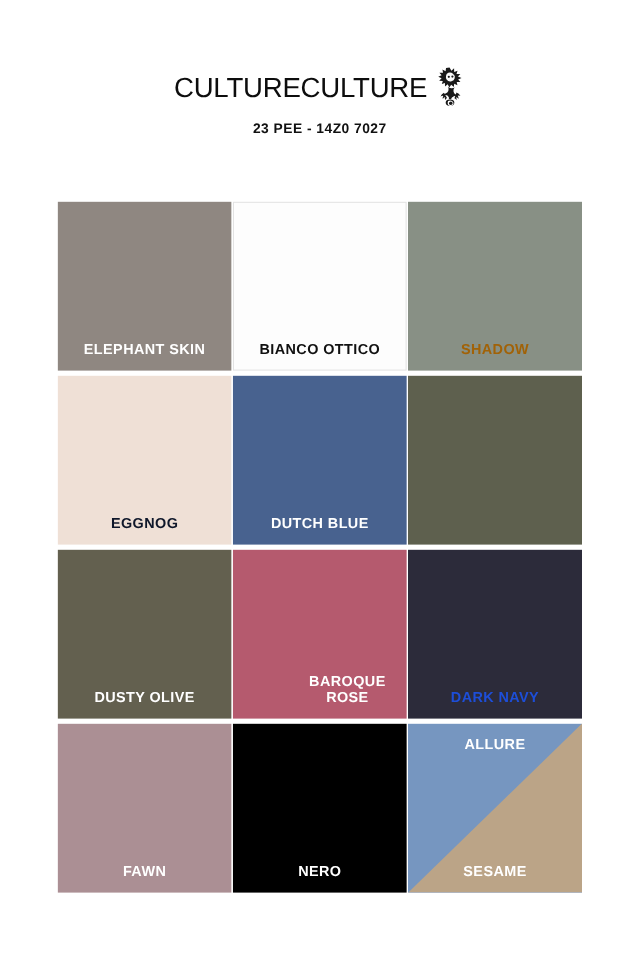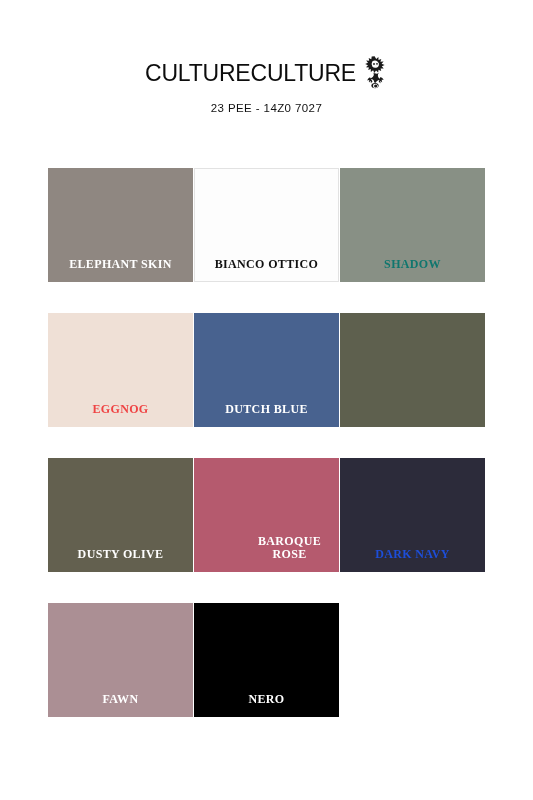"23 PEE - 14Z0 7027" .doc-code { font-weight: 400 -> 700 }
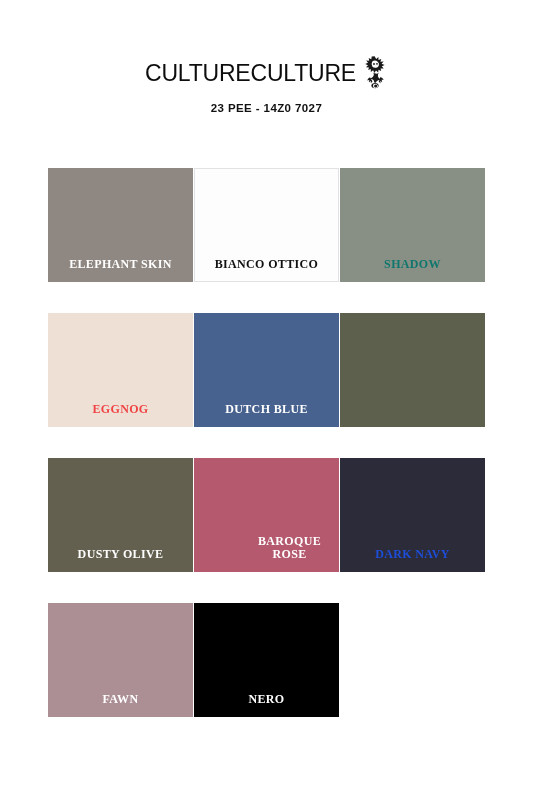"ELEPHANT SKIN" .swatch { font-family: Liberation Serif, serif -> none; height: 114px -> 141px }
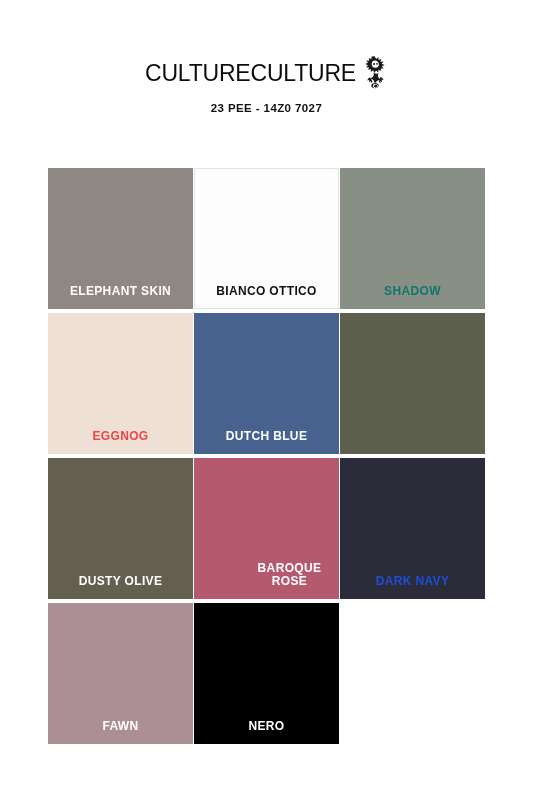"SHADOW" div.swatch-label { color: #0f766e -> #a16207 }
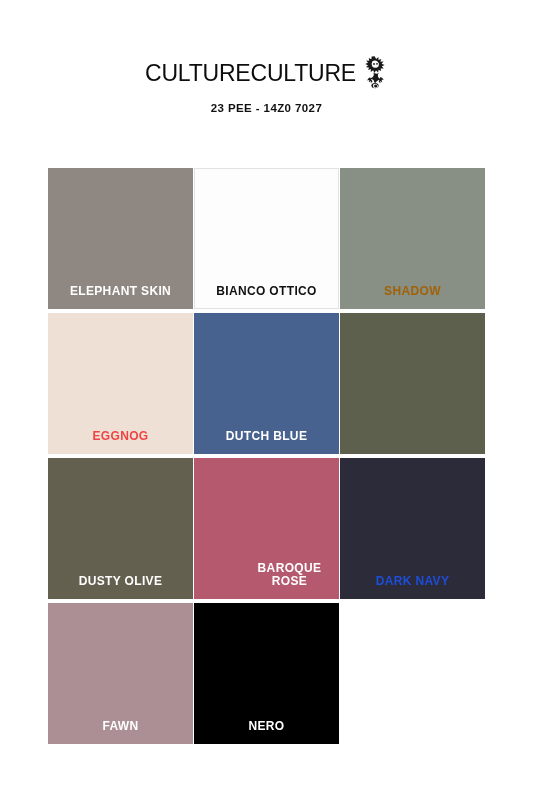"EGGNOG" div.swatch-label { color: #ef4444 -> #0f172a }
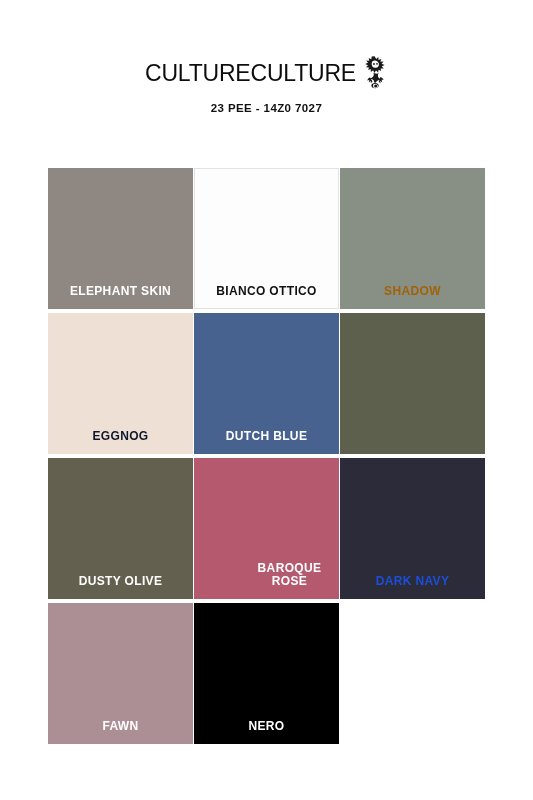"ALLURE" div.swatch { html: none -> <div> <div></div> <div></div> <div>ALLURE</div> <div>SESAME</div> </div> }
